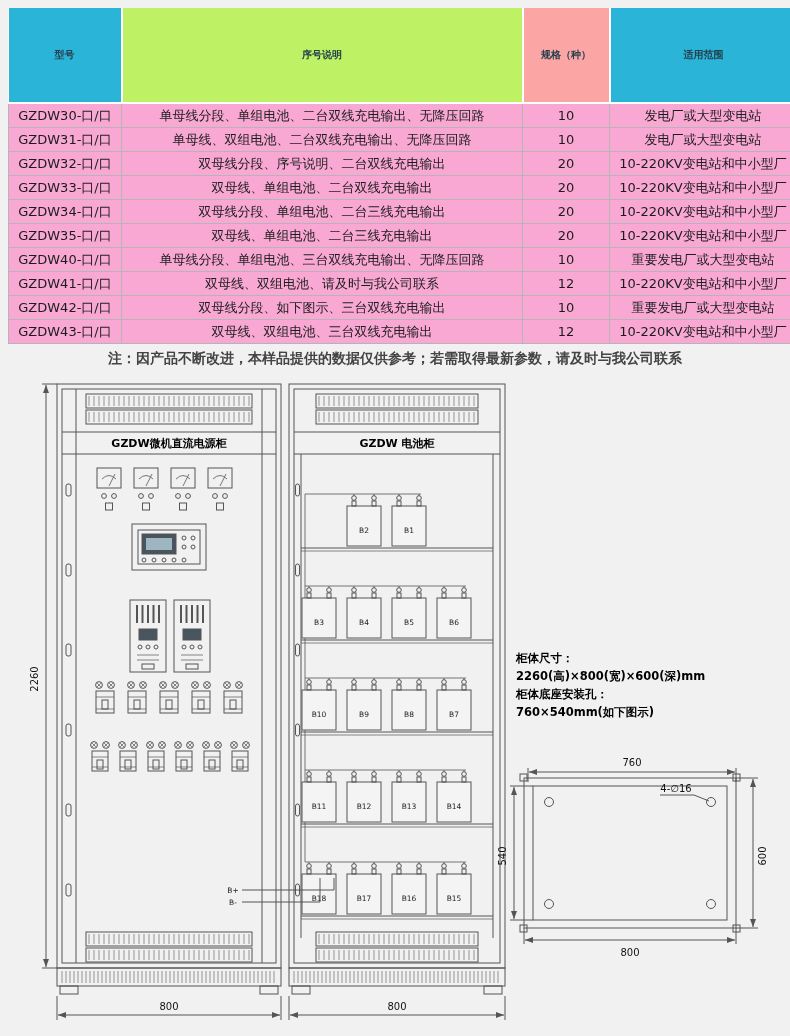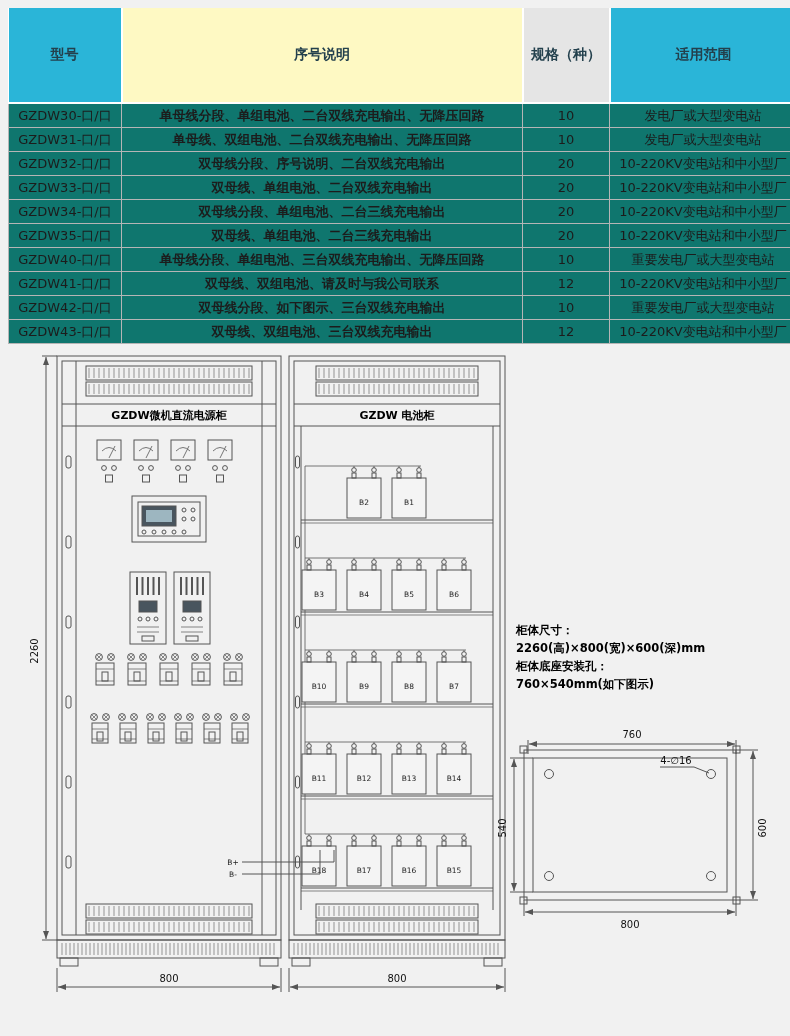"型号" table.spec thead th { font-size: 14px -> 10px }
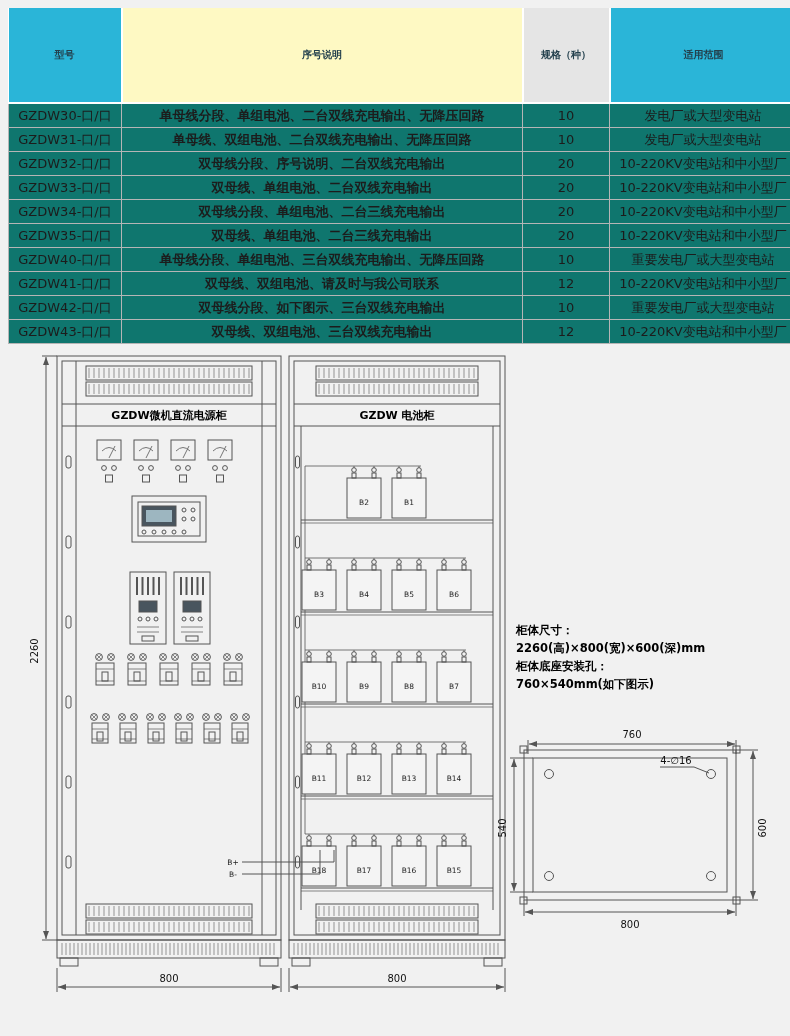"序号说明" th.c1 { background: #fef9c3 -> #bef264 }
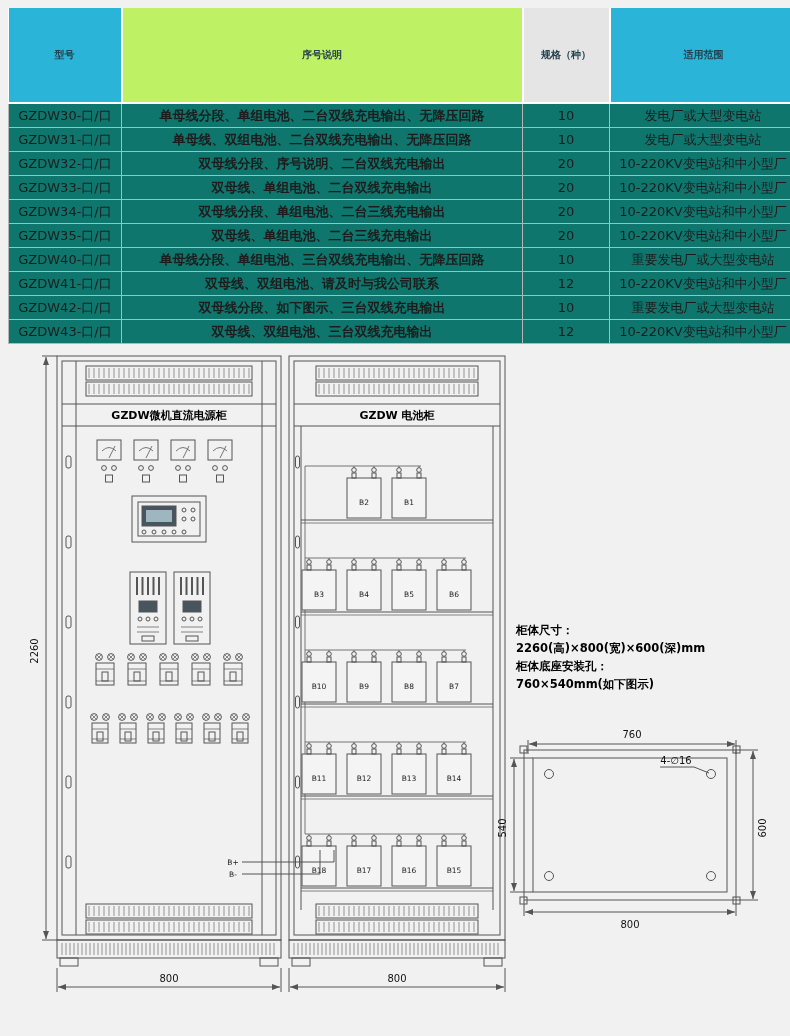"规格（种）" th.c2 { background: #e5e5e5 -> #fca5a5 }
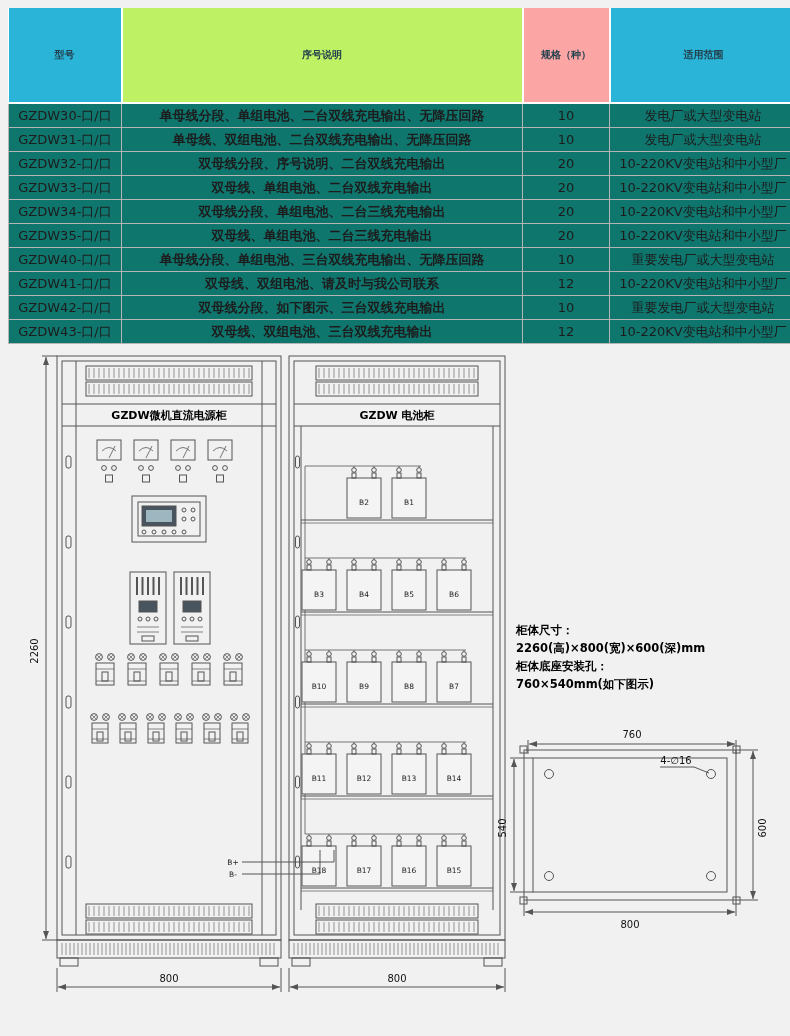"GZDW30-口/口" table.spec tbody td { background: #0f766e -> #f9a8d4 }
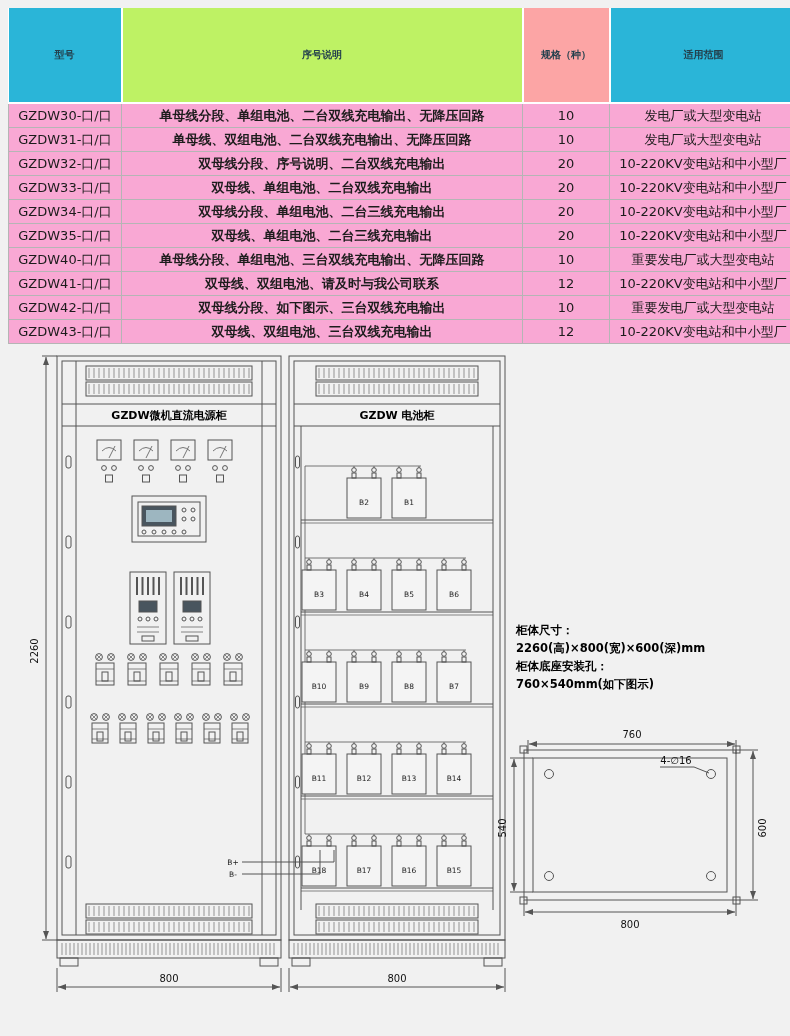"单母线分段、单组电池、二台双线充电输出、无降压回路" .c1 { font-weight: bold -> none }
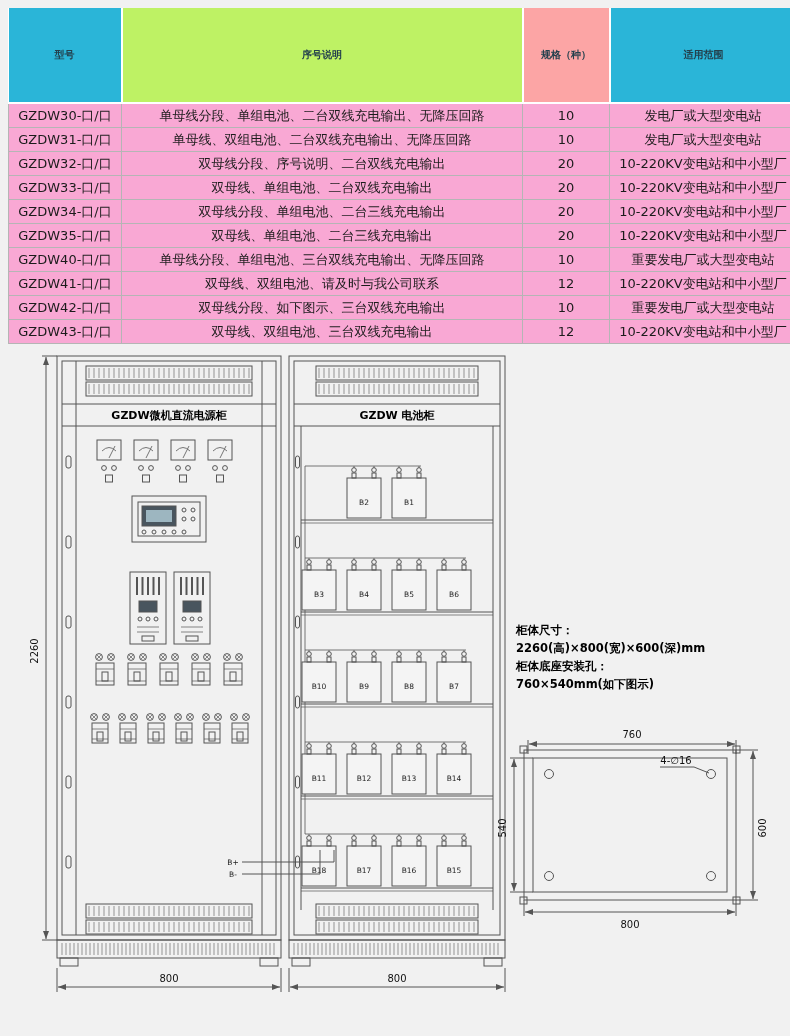"注：因产品不断改进，本样品提供的数据仅供参考；若需取得最新参数，请及时与我公司联" div.note { html: none -> <div>注：因产品不断改进，本样品提供的数据仅供参考；若需取得最新参数，请及时与我公司联系</div> }
